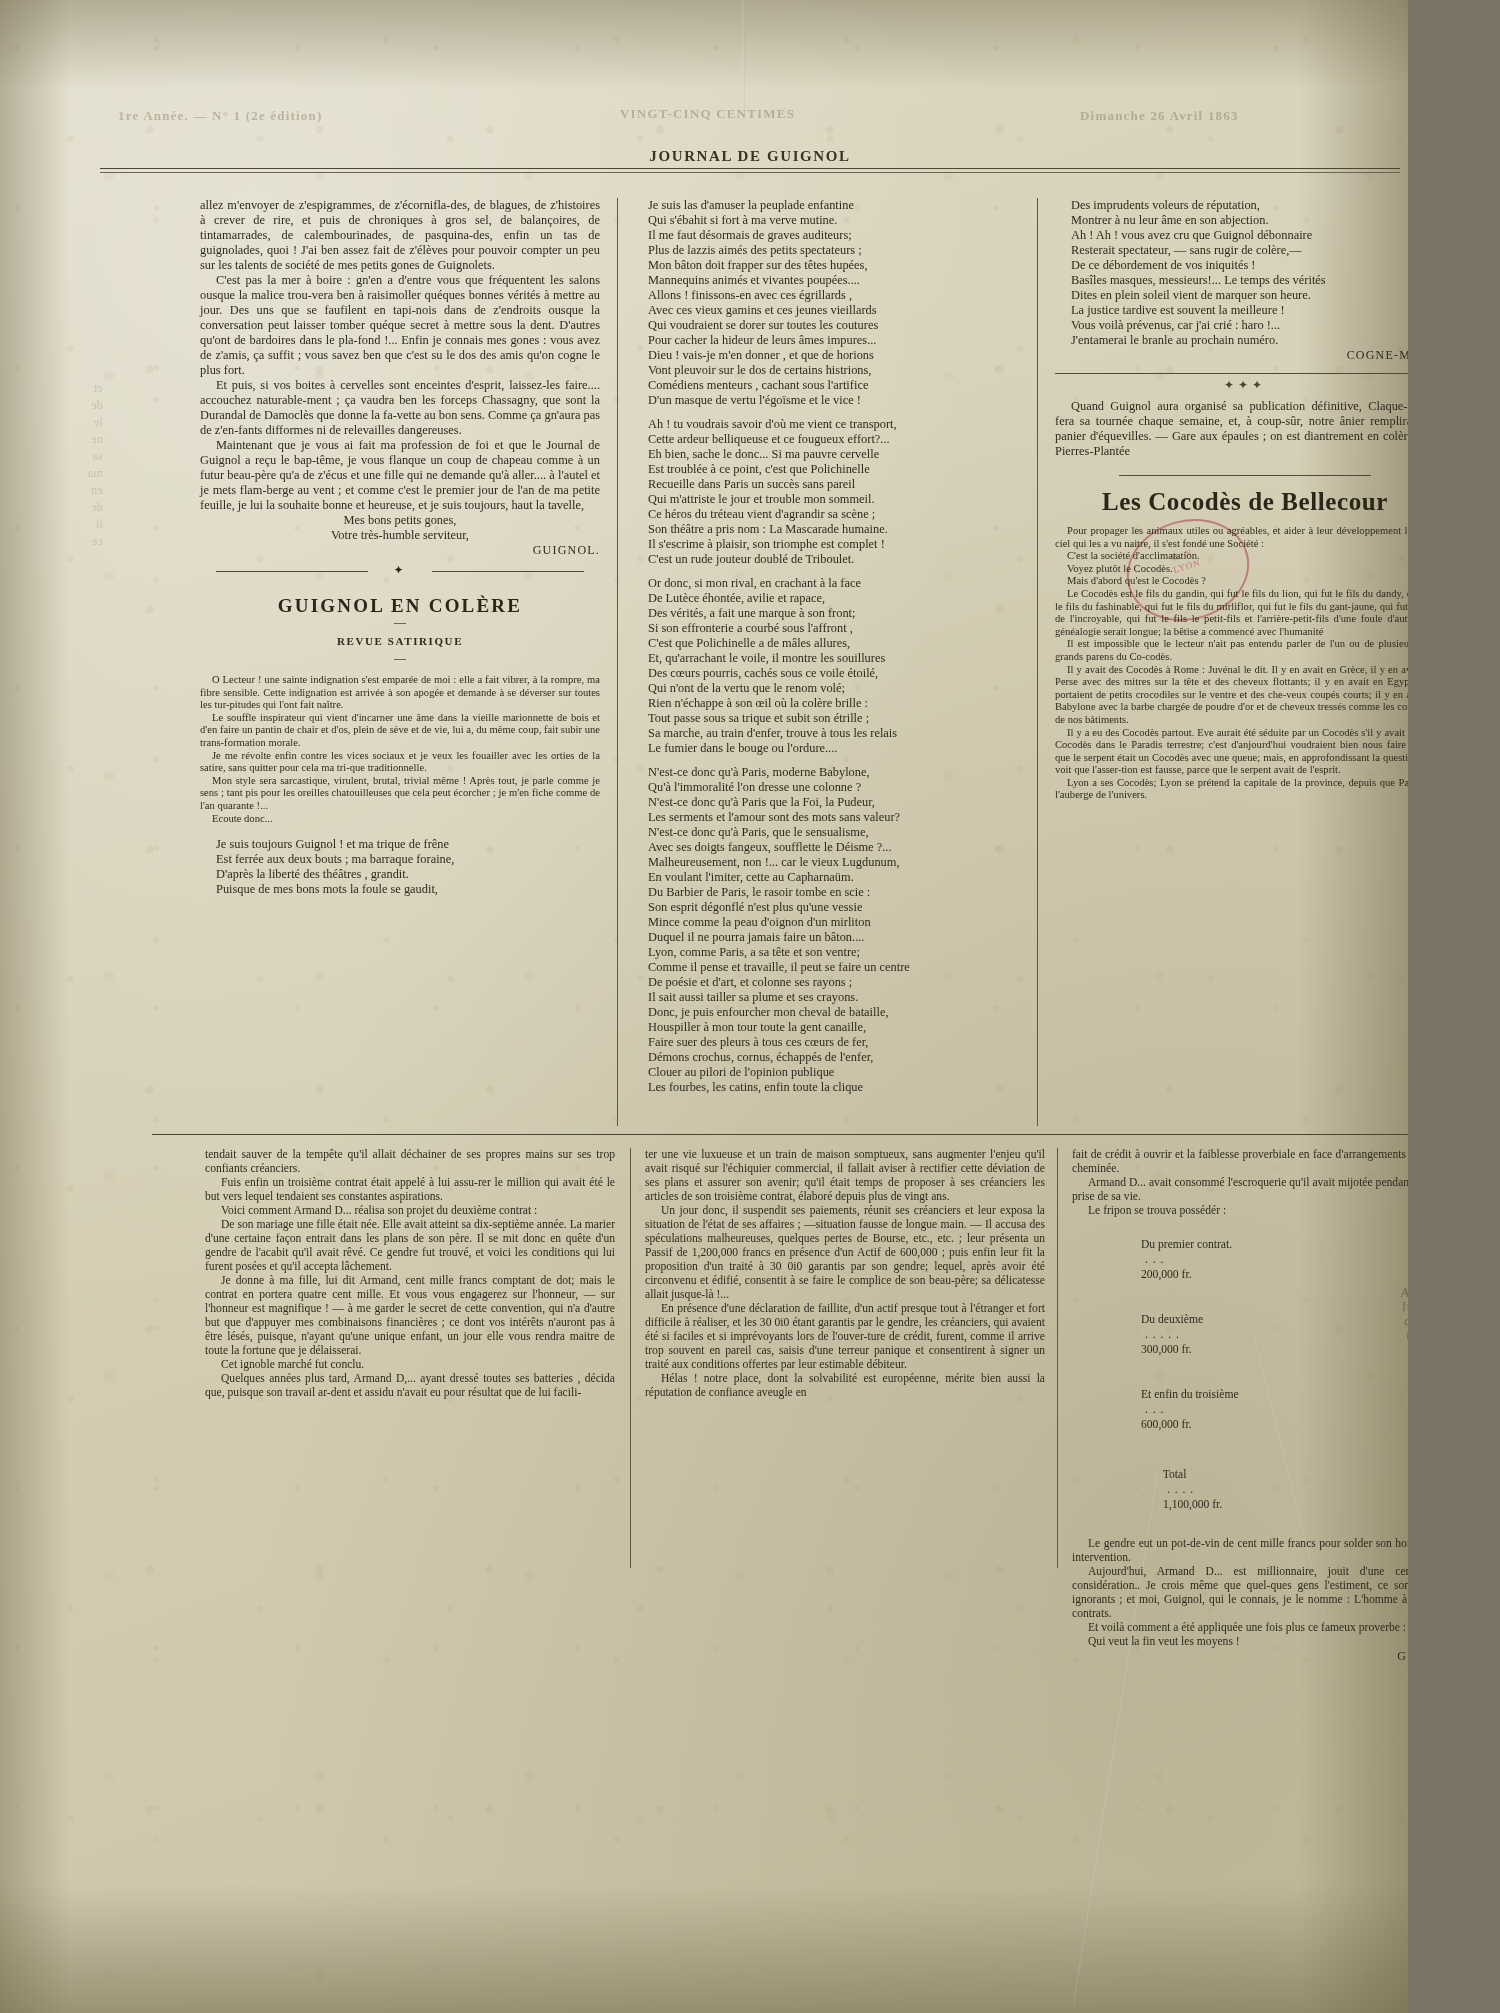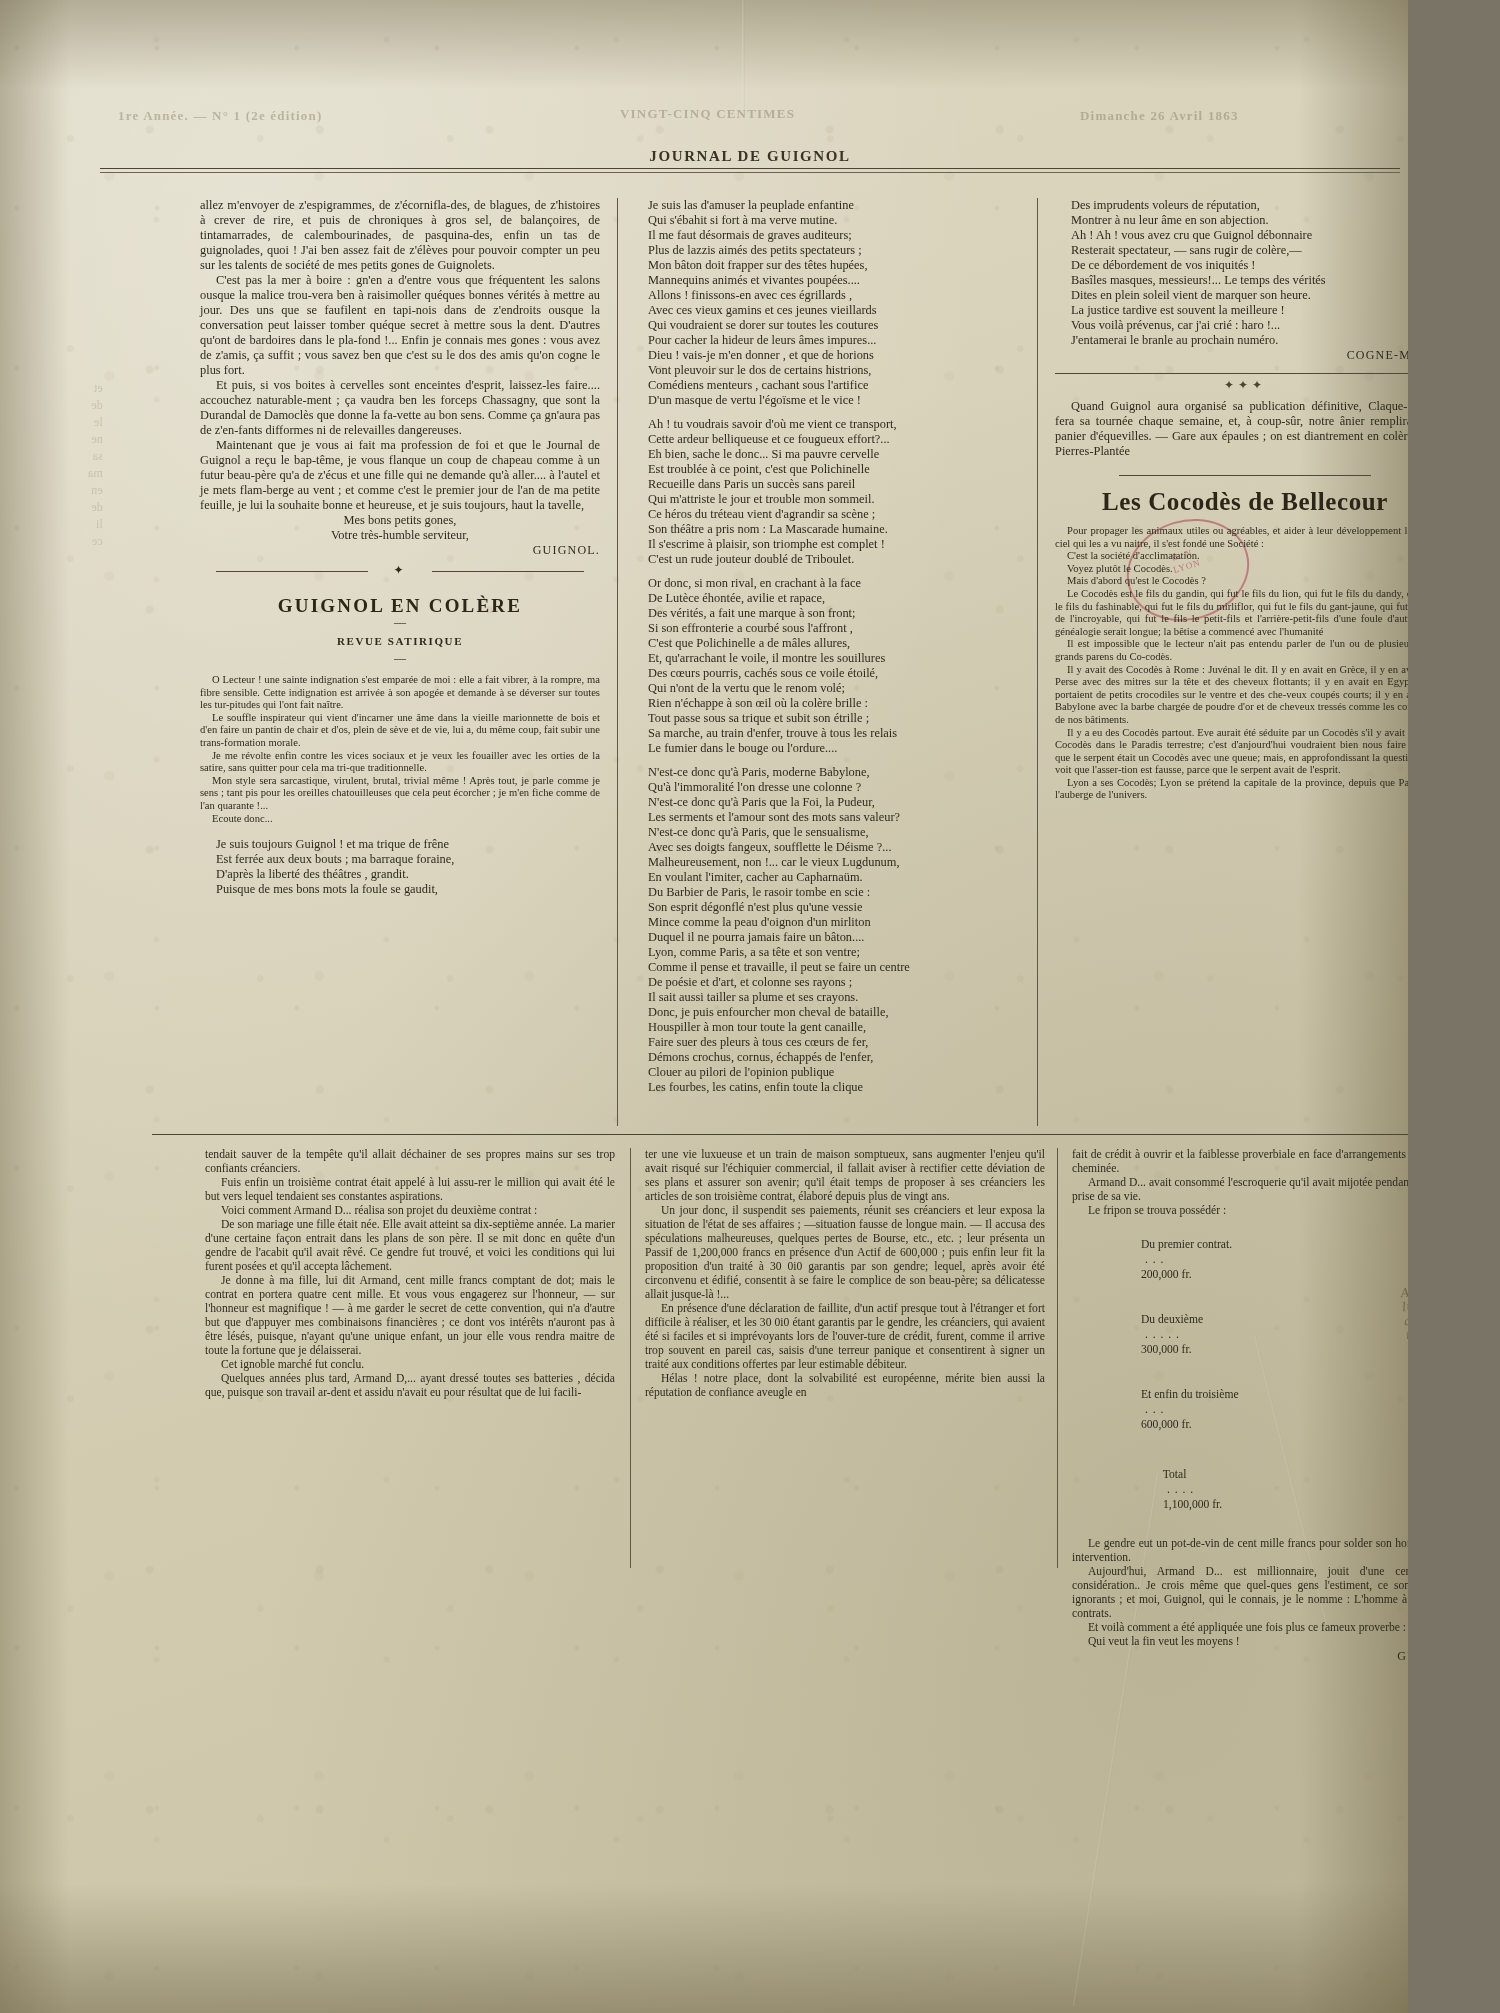"En voulant l'imiter, cacher au" p.verse { text: cacher -> cette }
